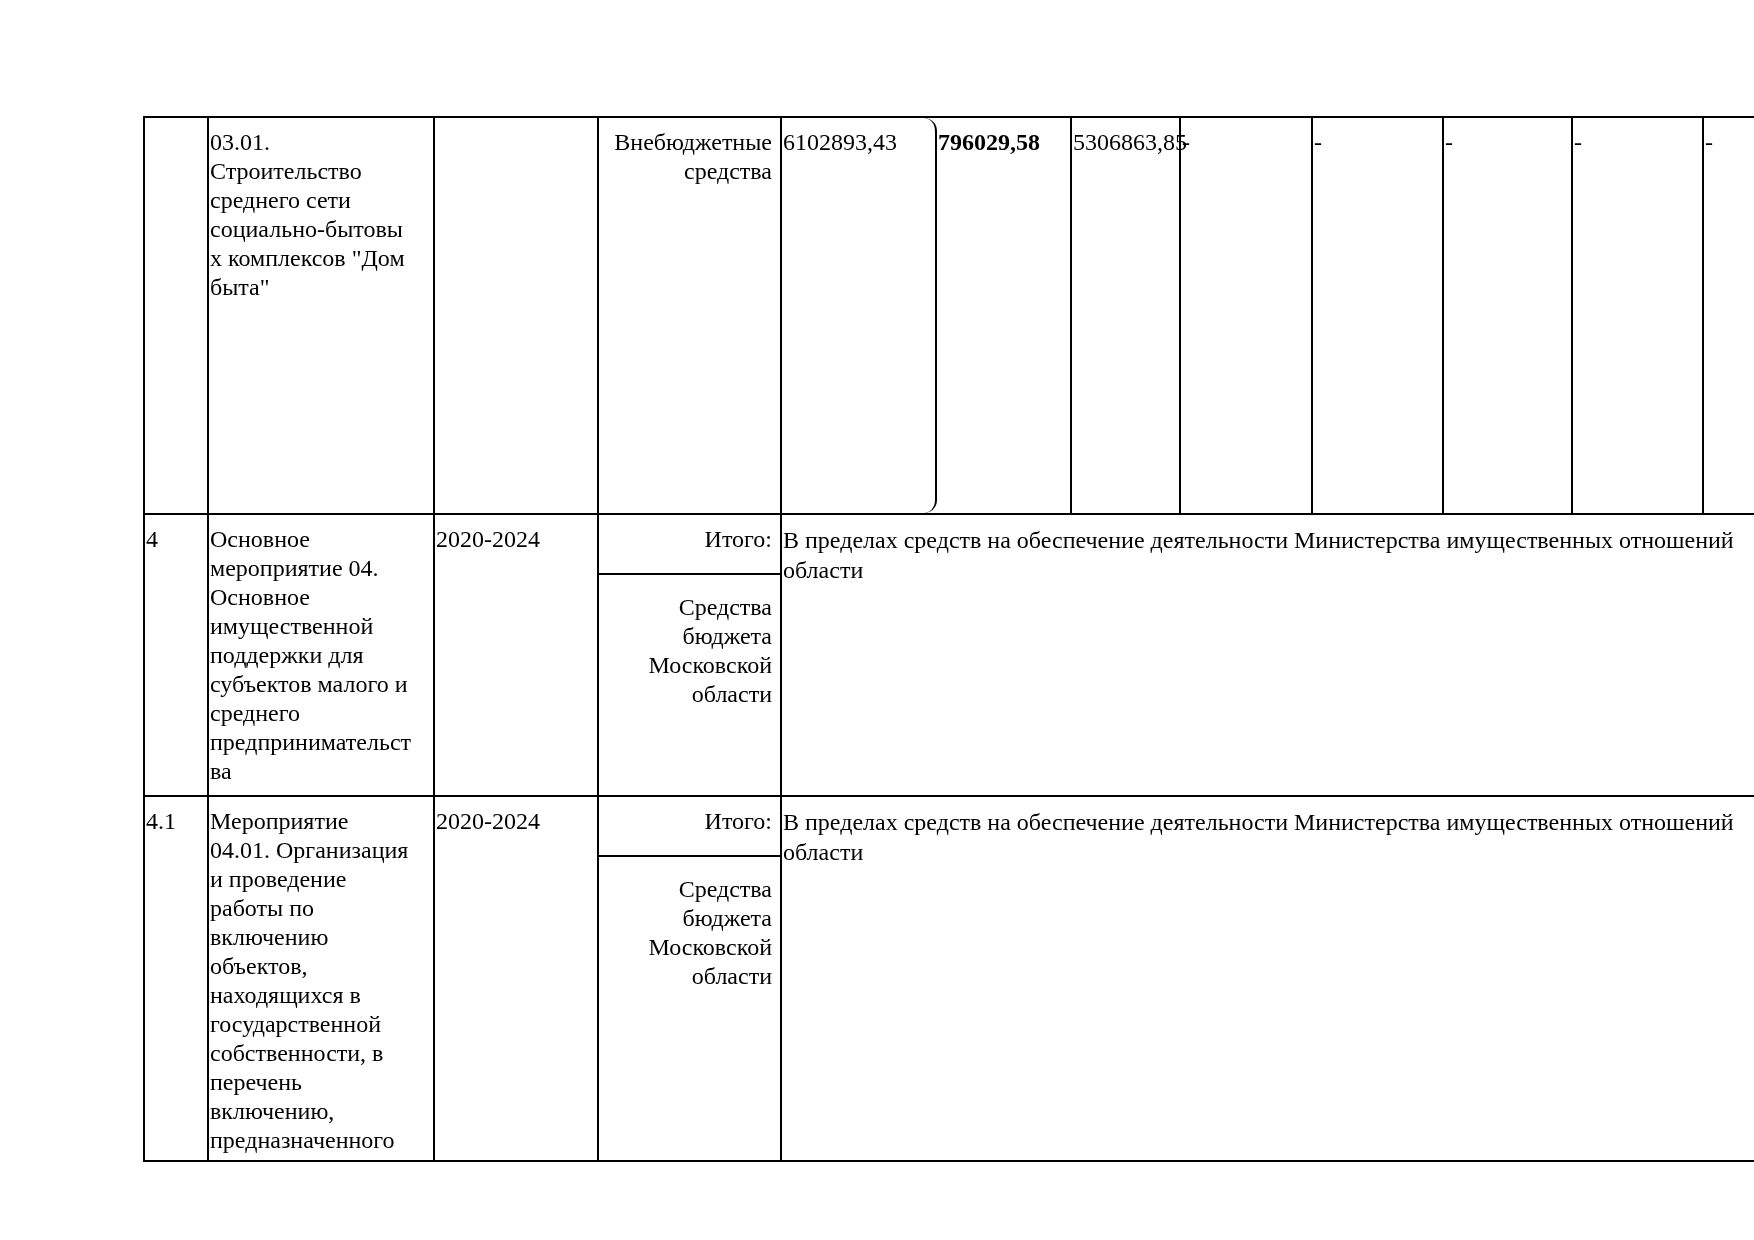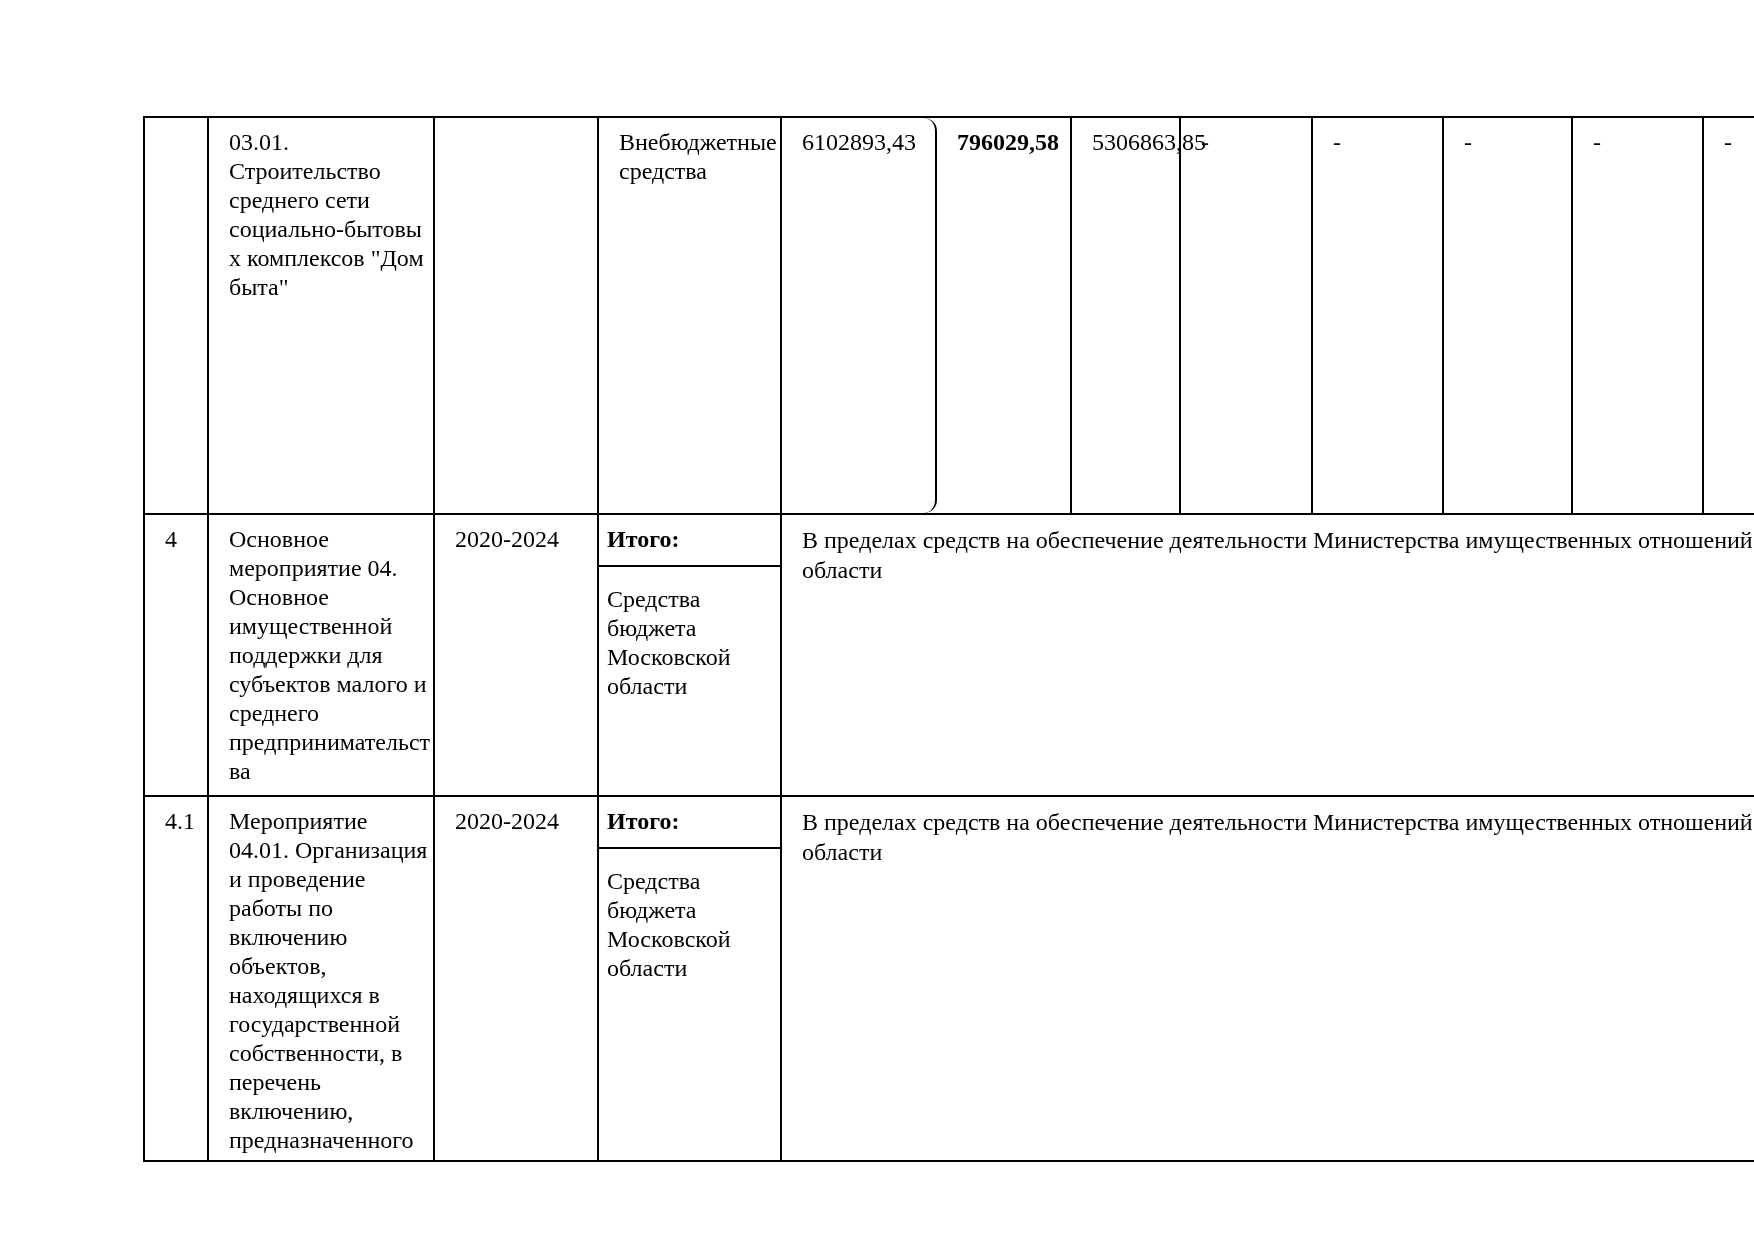"03.01." .tcell { padding: 10px 8px 0 20px -> 10px 8px 0 1px }
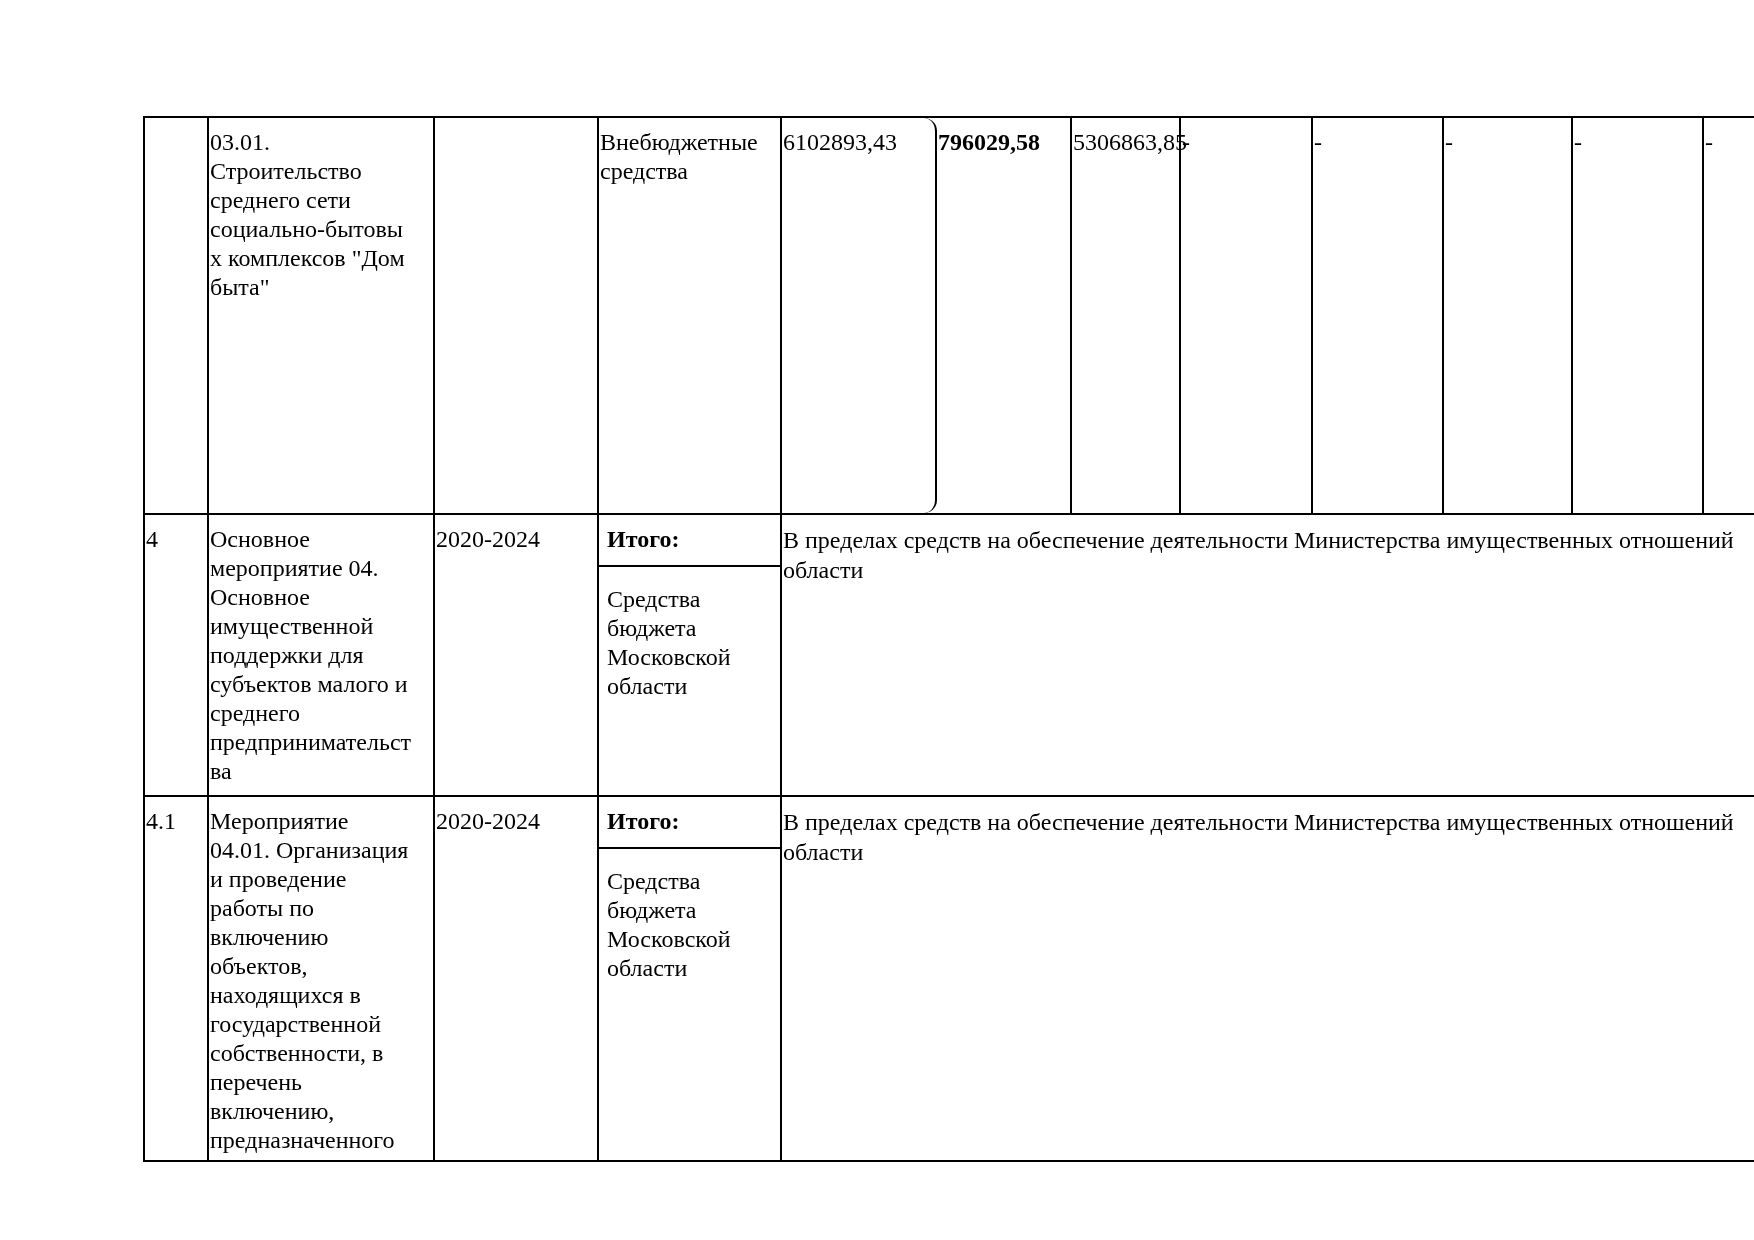"Внебюджетные" .c4 { text-align: none -> right }
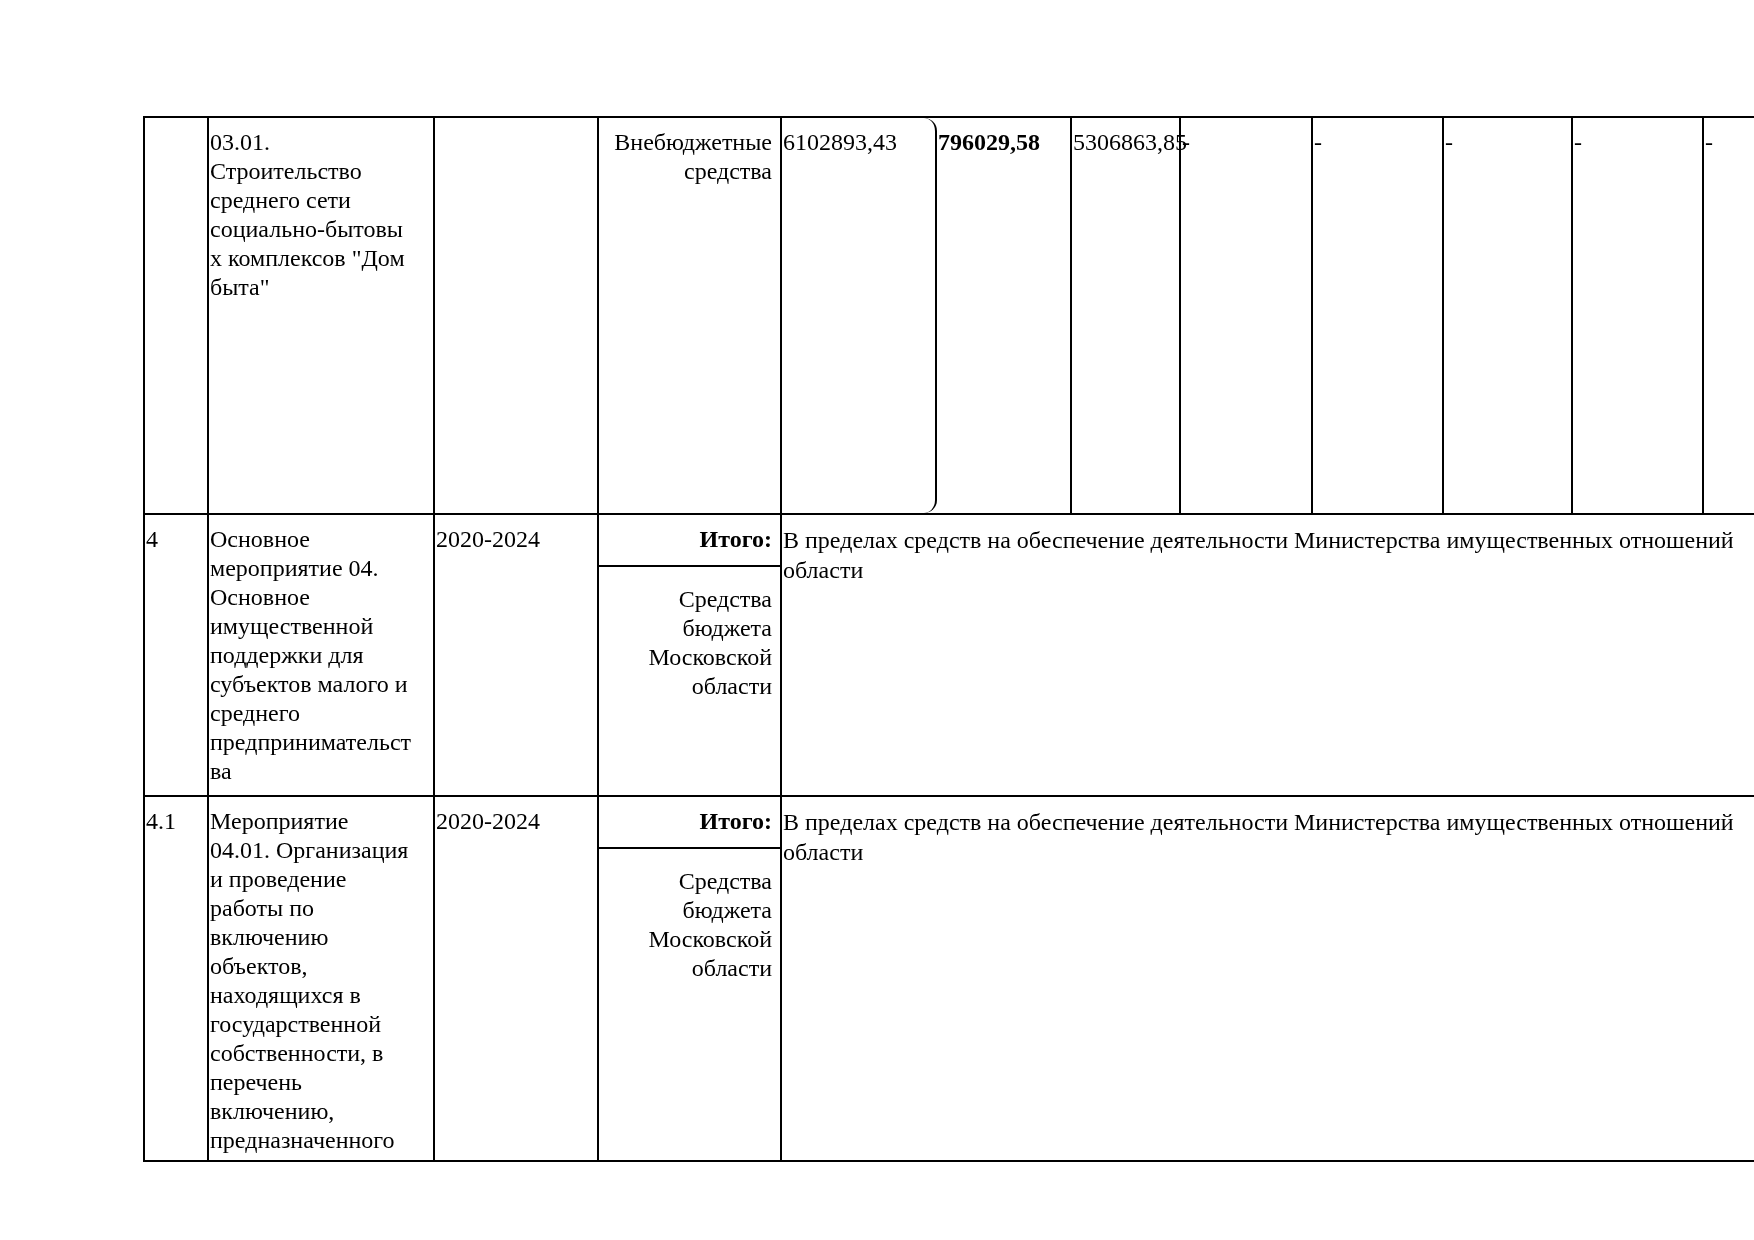"Итого:" .total-sub { font-weight: bold -> none; height: 52px -> 60px }
